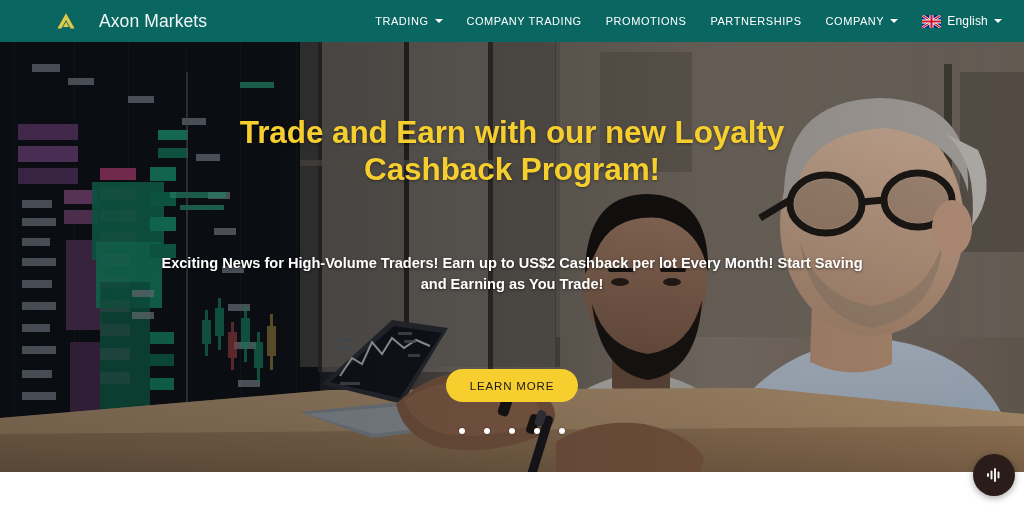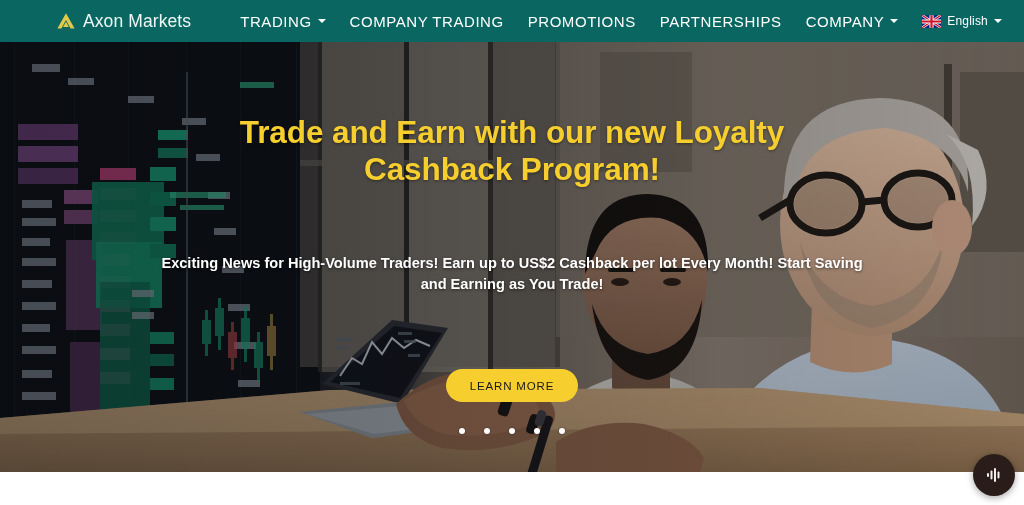"Axon Markets" .brand { gap: 6px -> 22px }
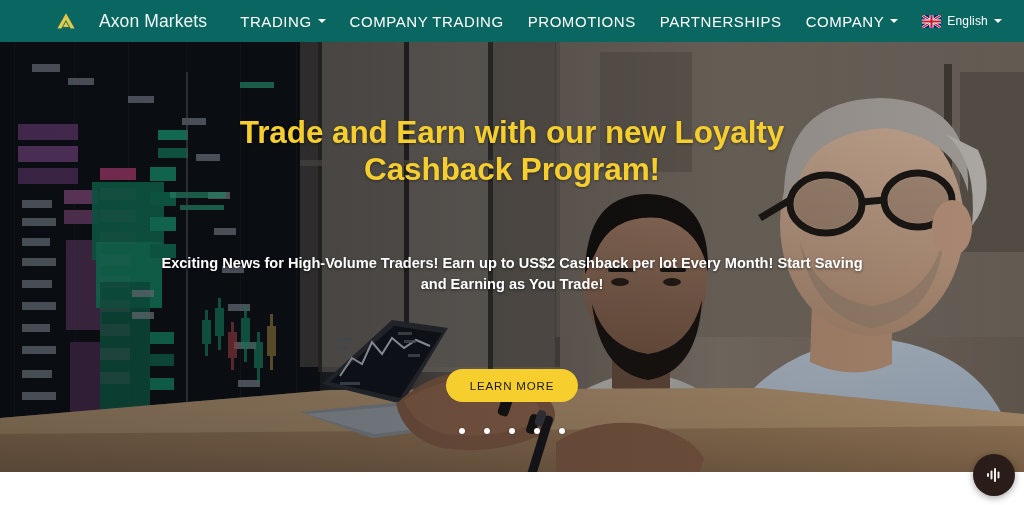"TRADING" .nav-item { font-size: 15px -> 11px }
